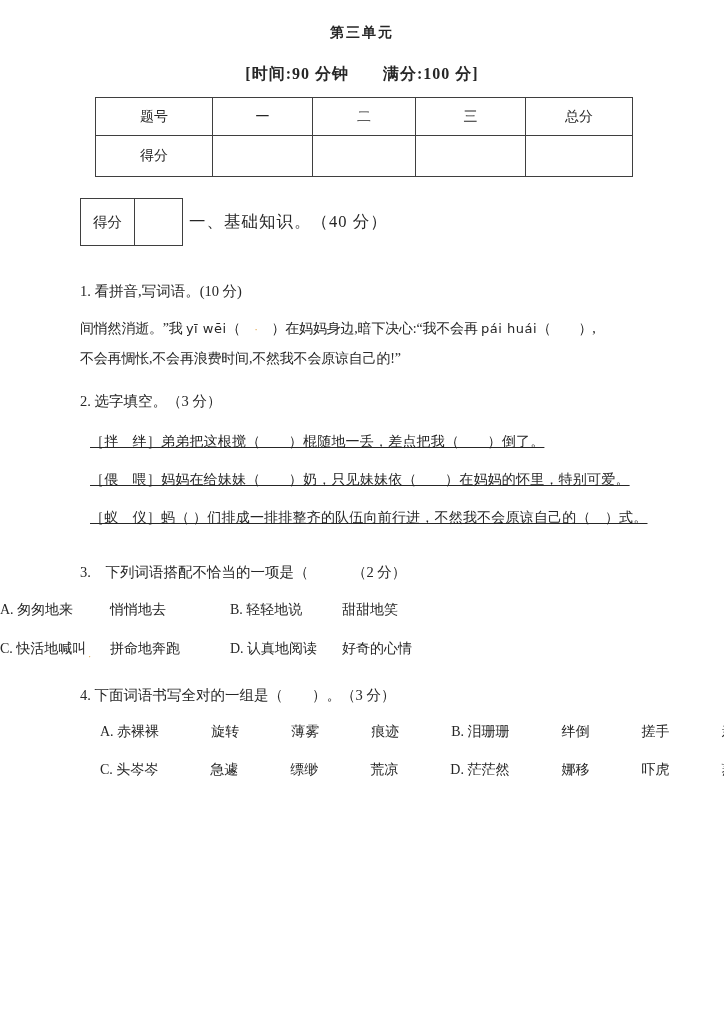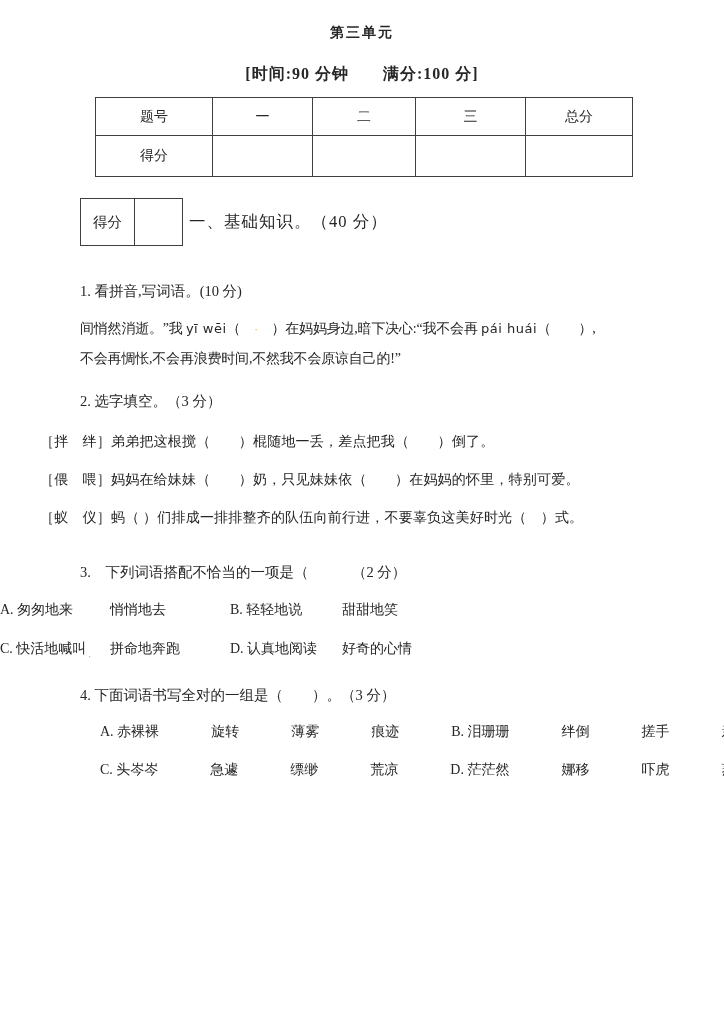"［拌 绊］弟弟把这根搅（ ）棍随地一丢，差点把我（ ）倒了。" .q2-lines { margin-left: 40px -> 90px; text-decoration: none -> underline }
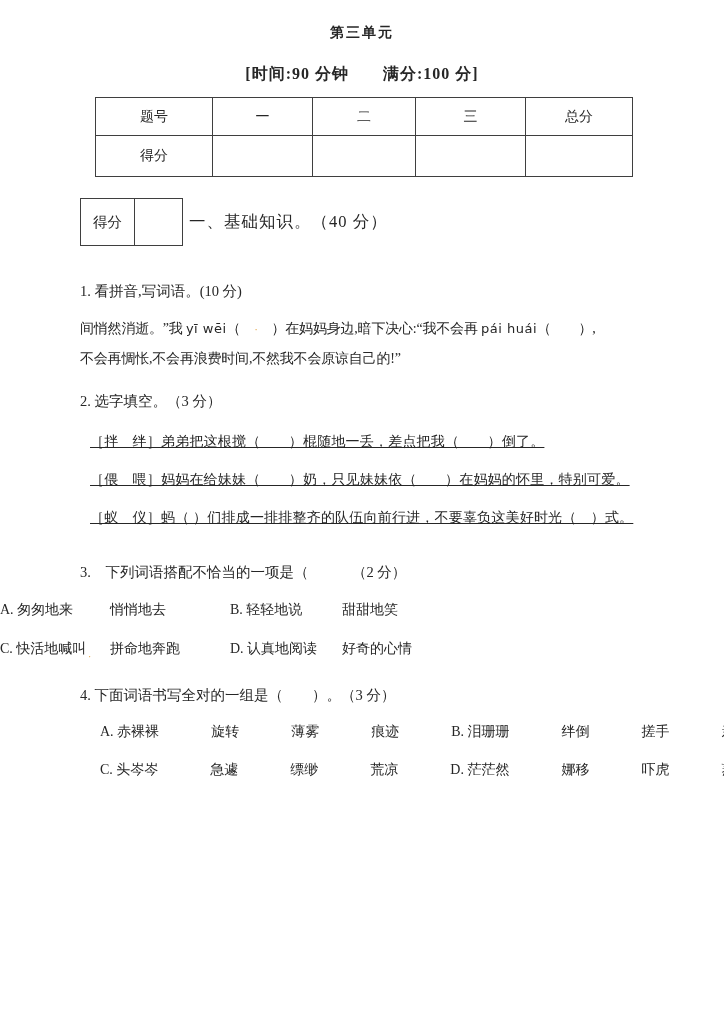"［蚁 仪］蚂（ ）们排成一排排整齐的队伍向前行进，不要辜负这美好时光（ ）式。" div.q2-line { text: 要辜负这美好时光 -> 然我不会原谅自己的 }
